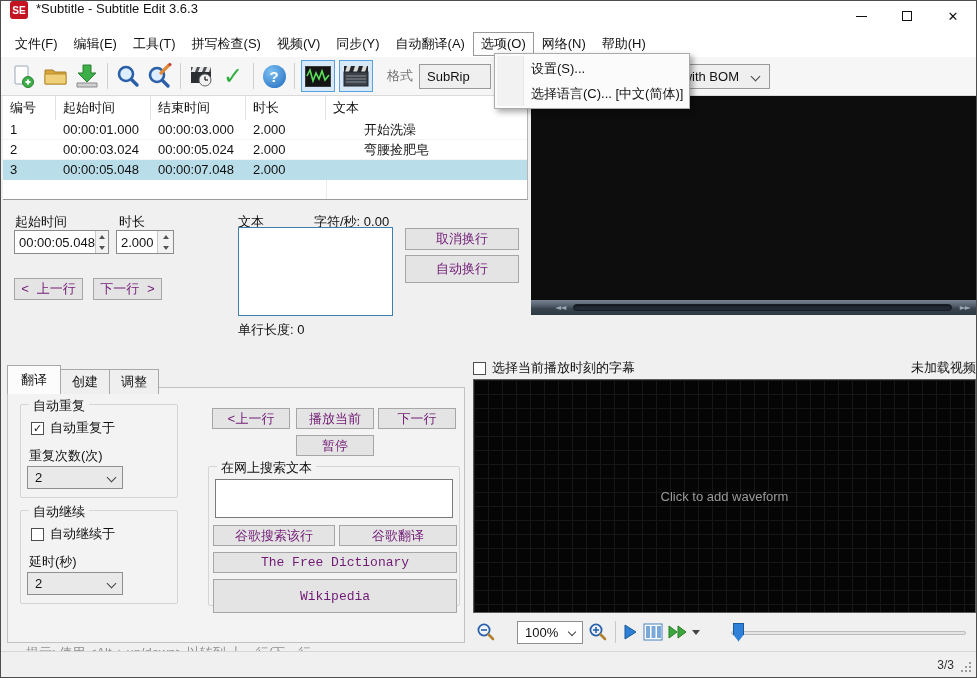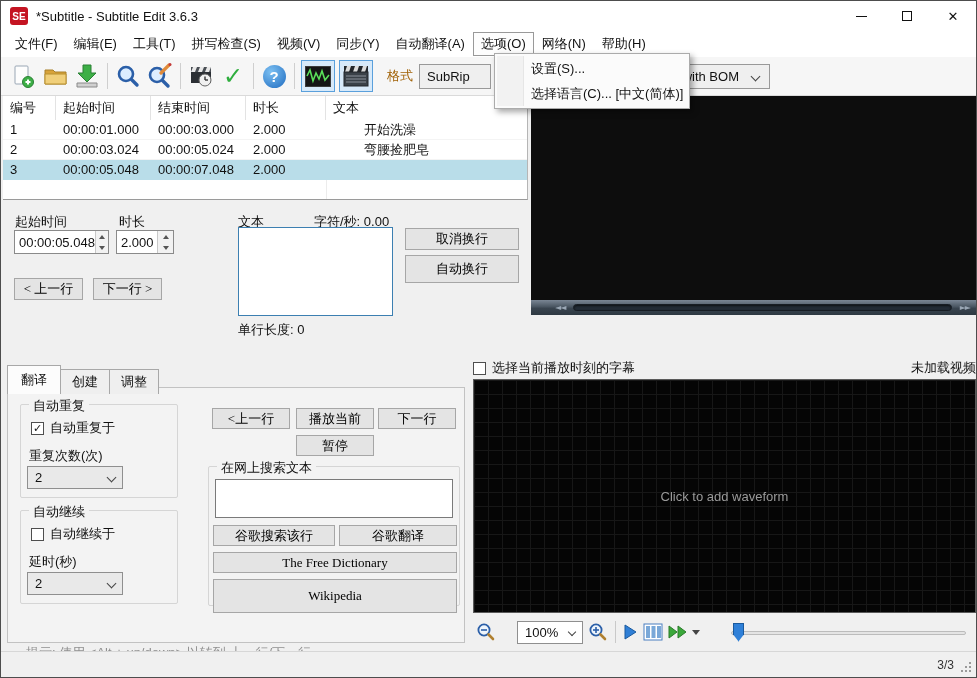"SE" .titlebar { align-items: center -> flex-start }
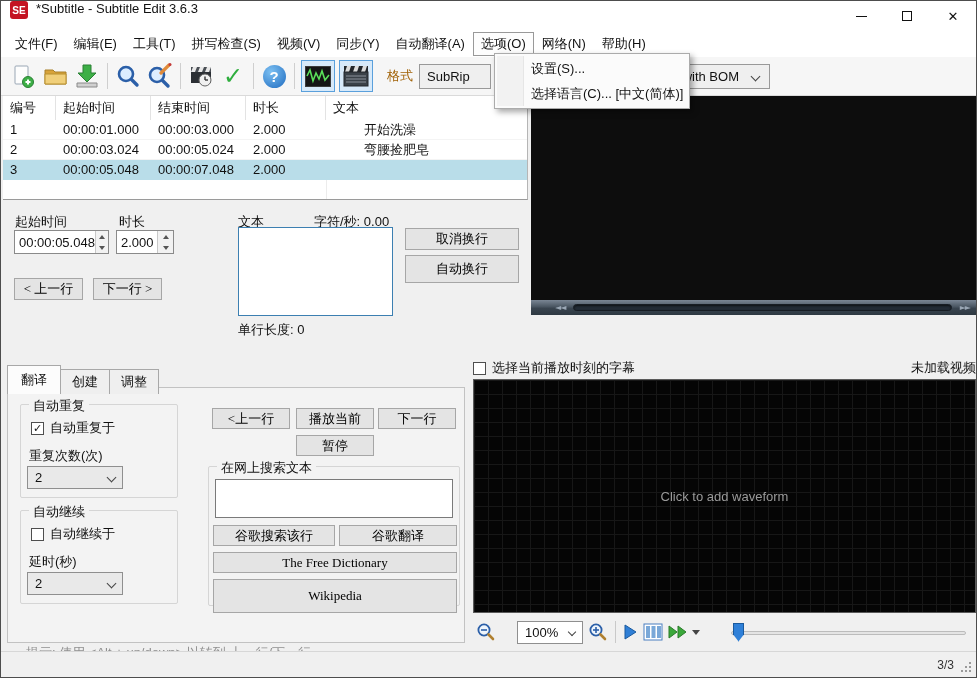"格式" .format-label { color: #a16207 -> #737373 }
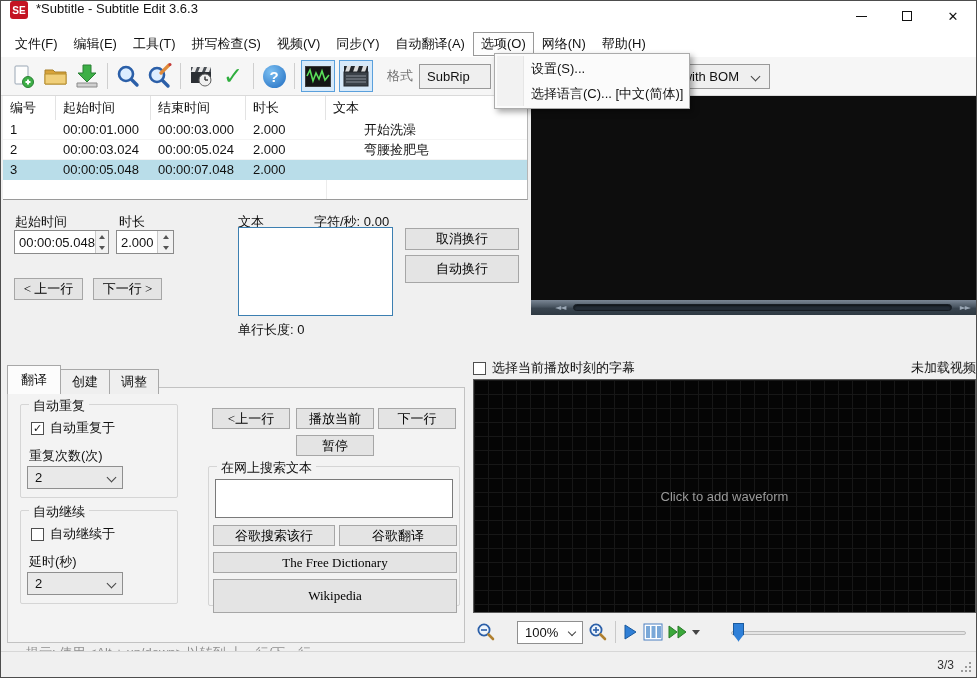"取消换行" .btn { color: #000000 -> #701a75; font-family: Liberation Serif, serif -> Liberation Mono, monospace }
